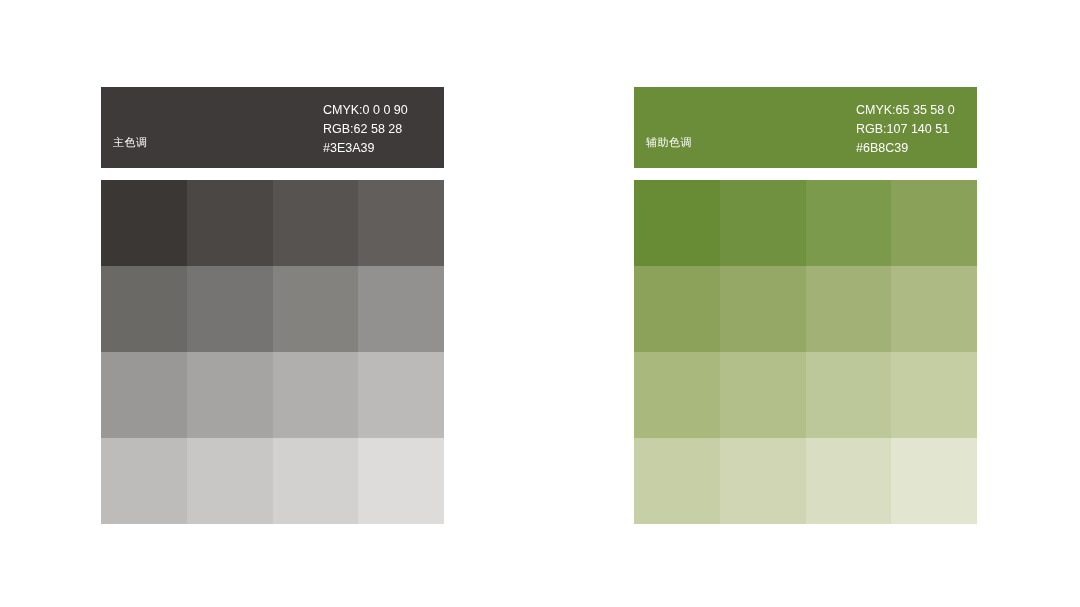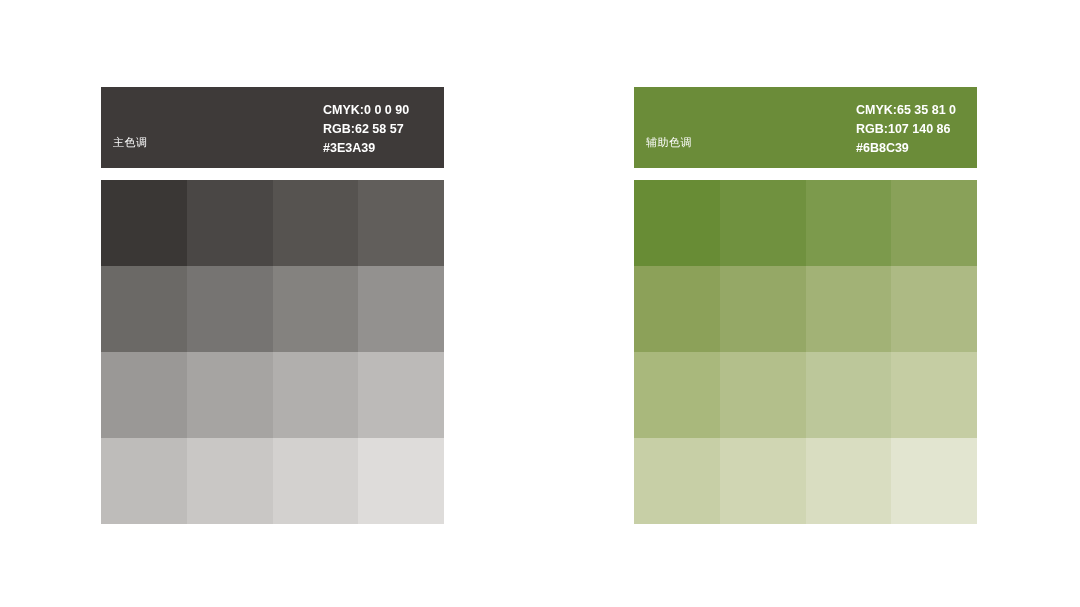"CMYK:0 0 0 90" .spec-line { font-weight: bold -> none }
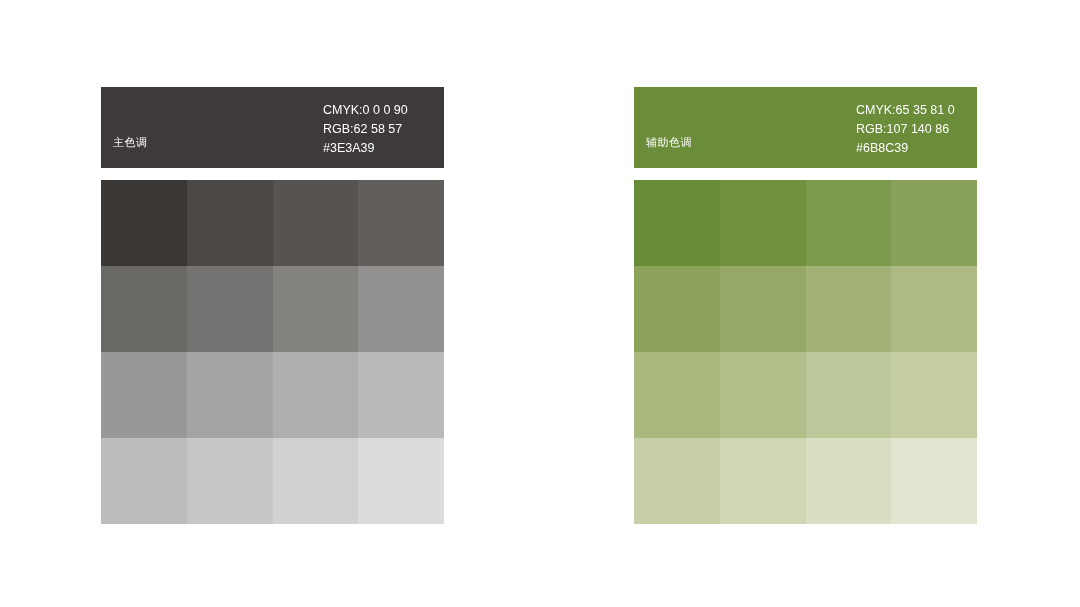"CMYK:65 35 81 0" span.spec-line { text: 81 -> 58 }
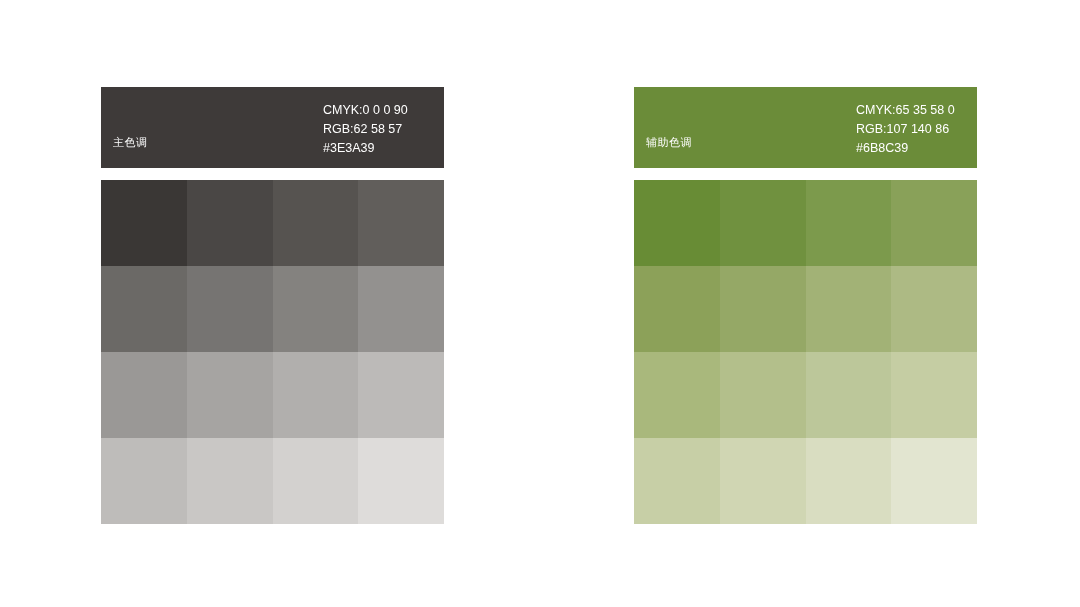"RGB:62 58 57" span.spec-line { text: 57 -> 28 }
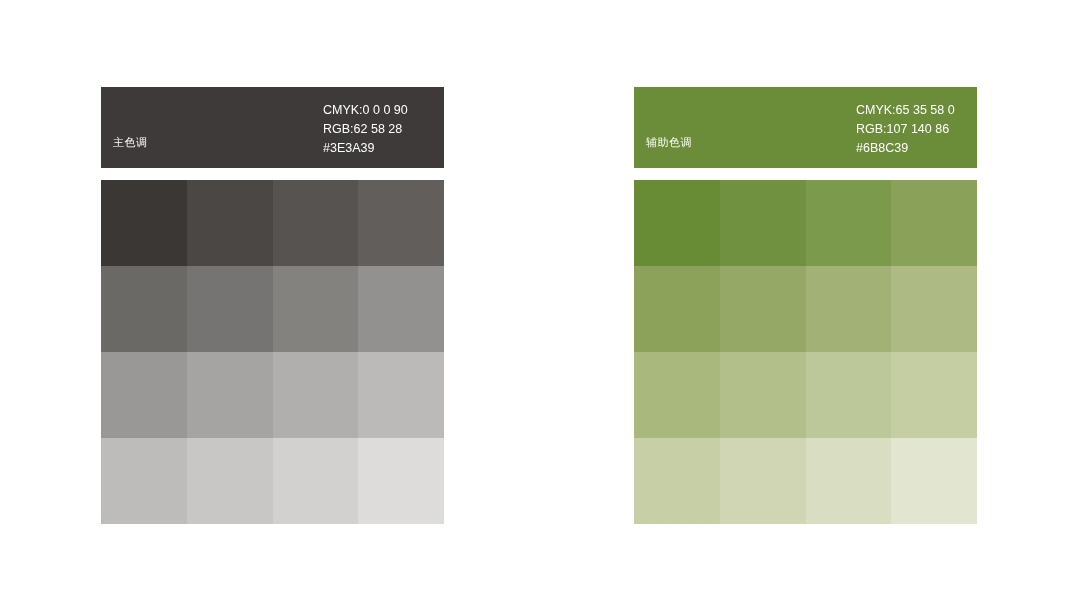"RGB:107 140 86" span.spec-line { text: 86 -> 51 }
